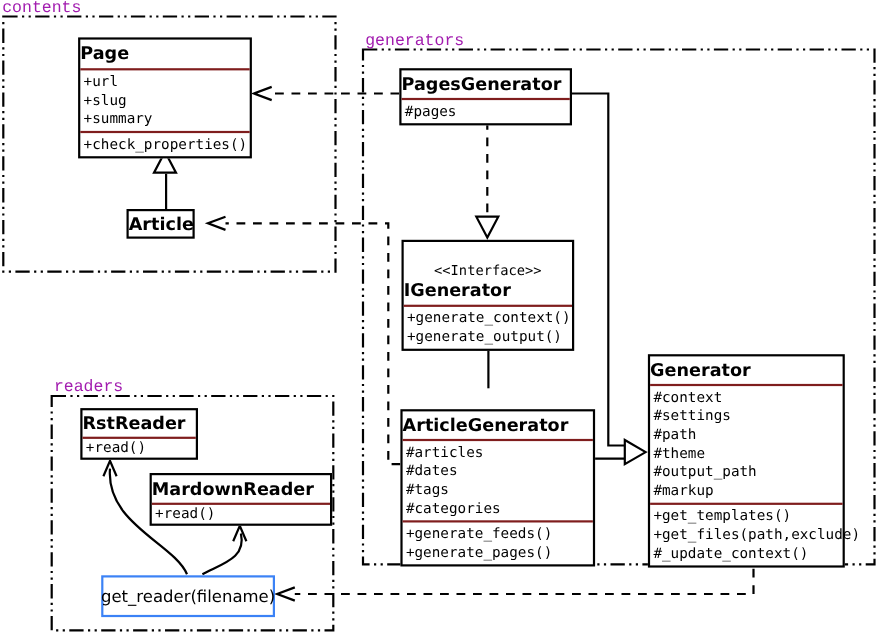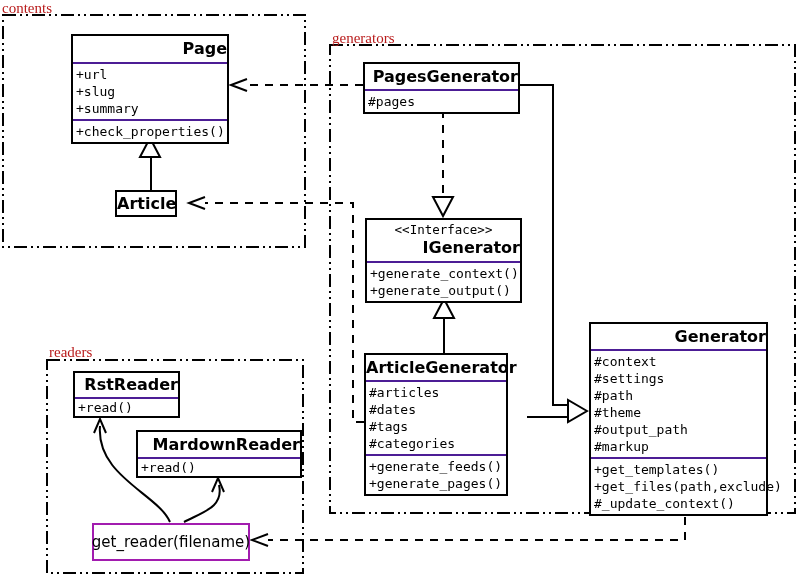"contents" .pkg-label { color: #b91c1c -> #a21caf; font-family: Liberation Serif, serif -> Liberation Mono, monospace }
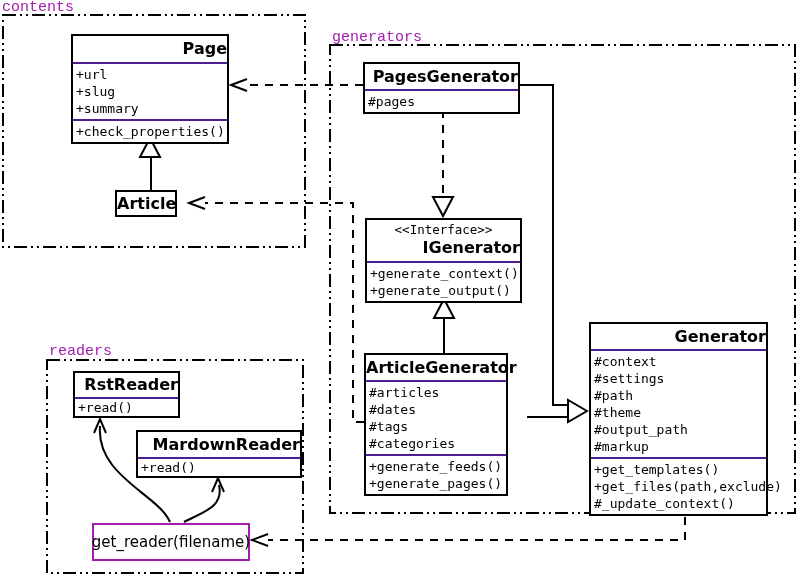"Page" .cls-title { text-align: right -> left }
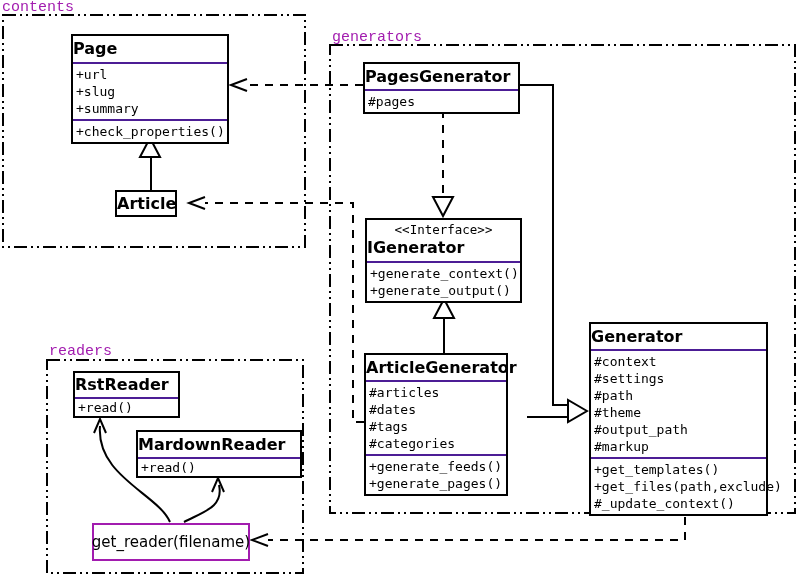"+url" .cls-sec { border-top: 2px solid #4c1d95 -> 2px solid #7f1d1d }
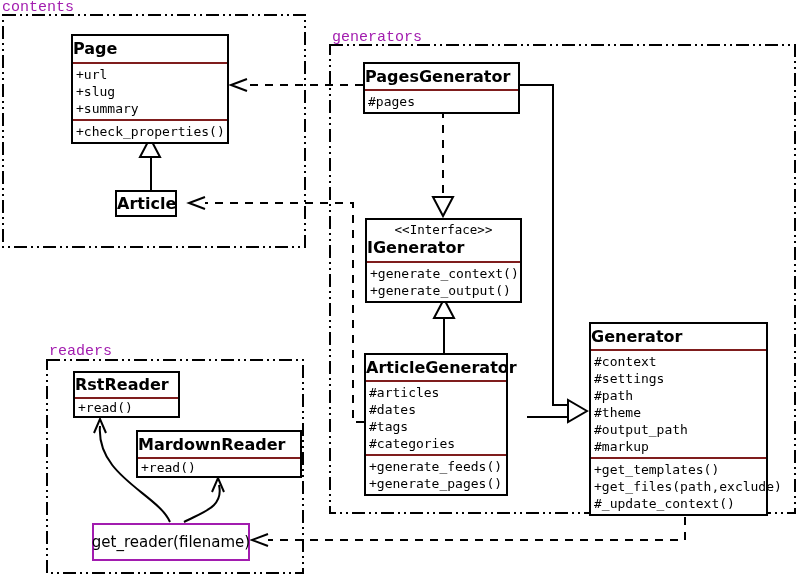"<<Interface>>" div.stereotype { padding-top: 2px -> 18px }
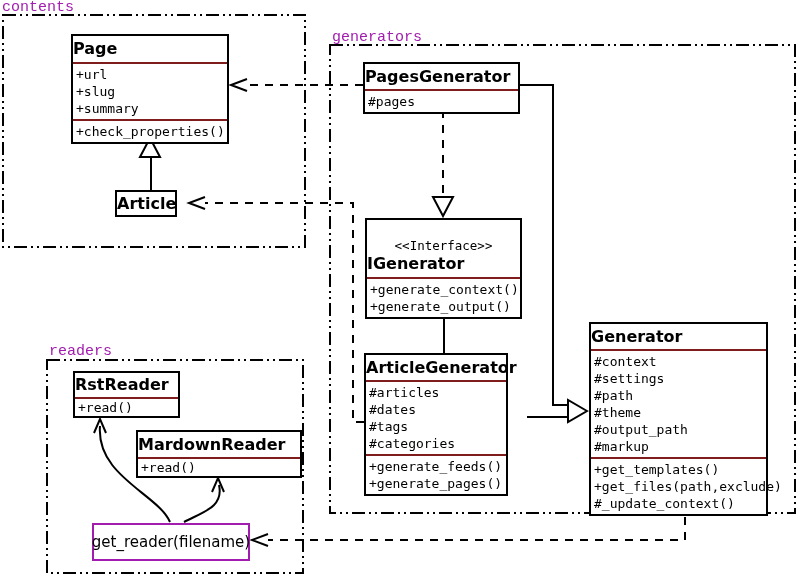"ArticleGenerator" div.cls { top: 353px -> 372px; width: 144px -> 177px }
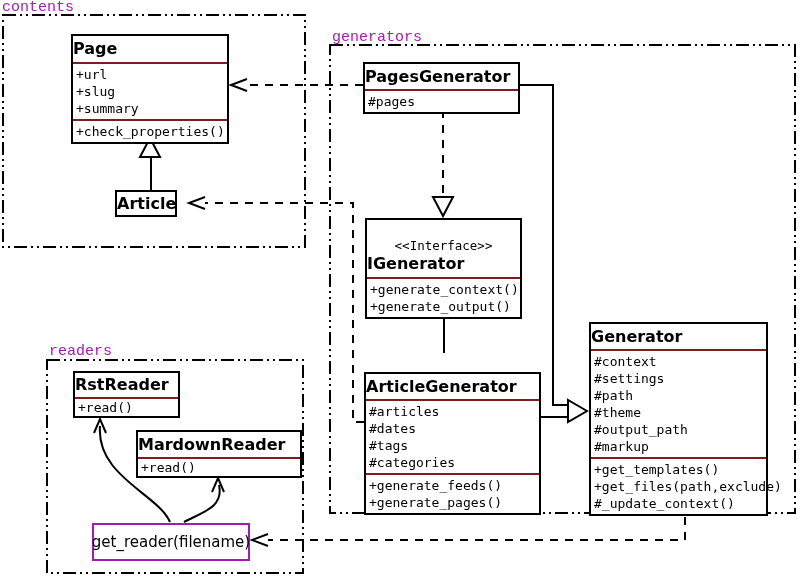"get_reader(filename)" .plainbox { border: 2px solid #a21caf -> 2px solid #3b82f6 }
